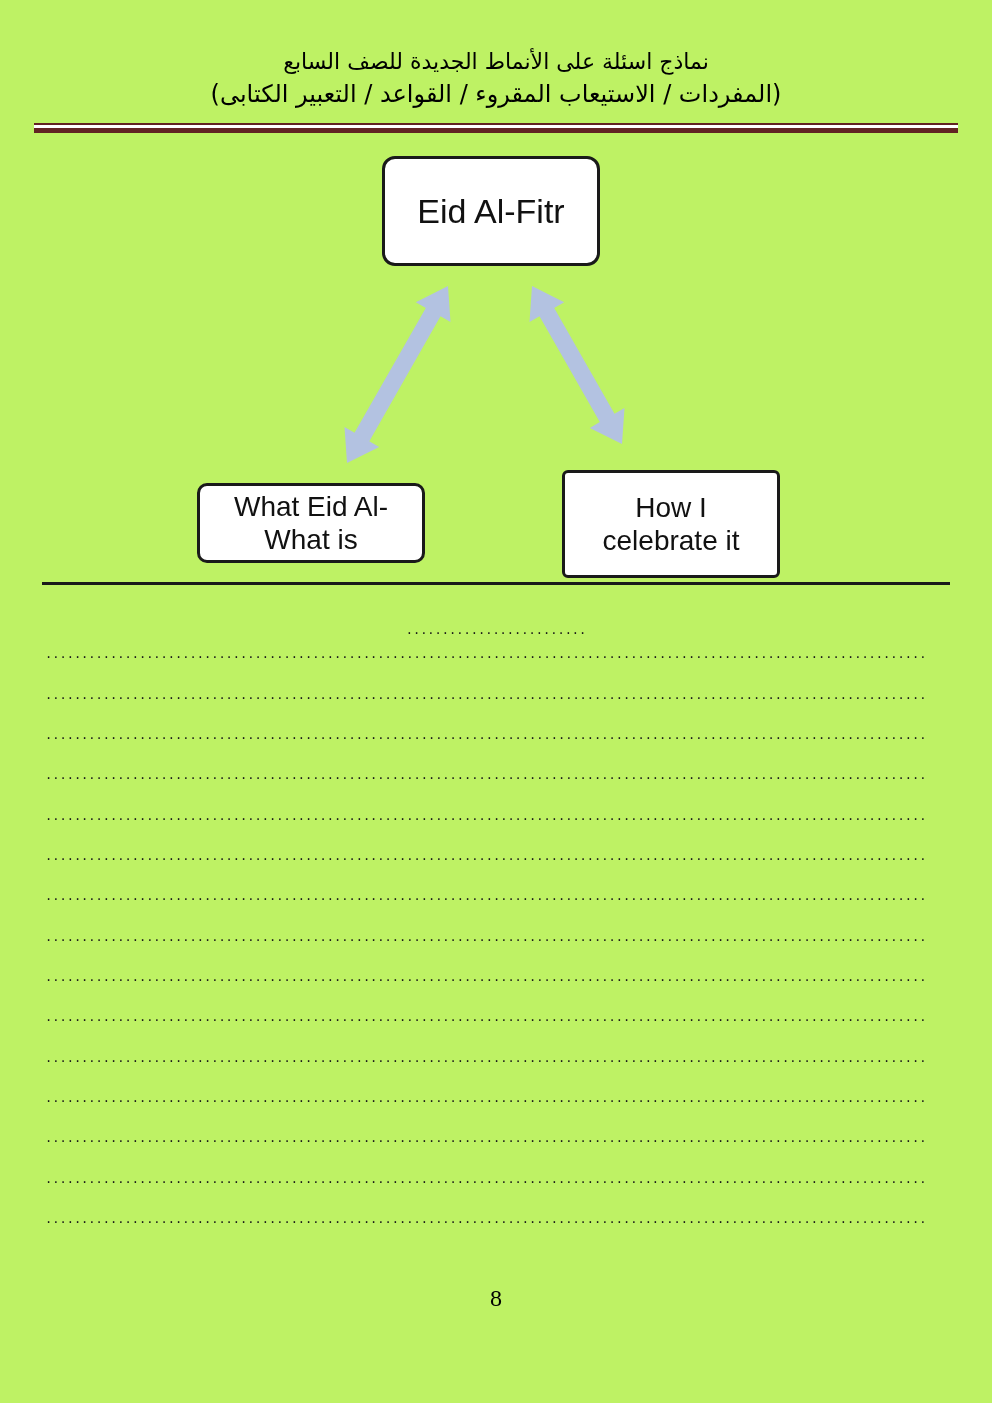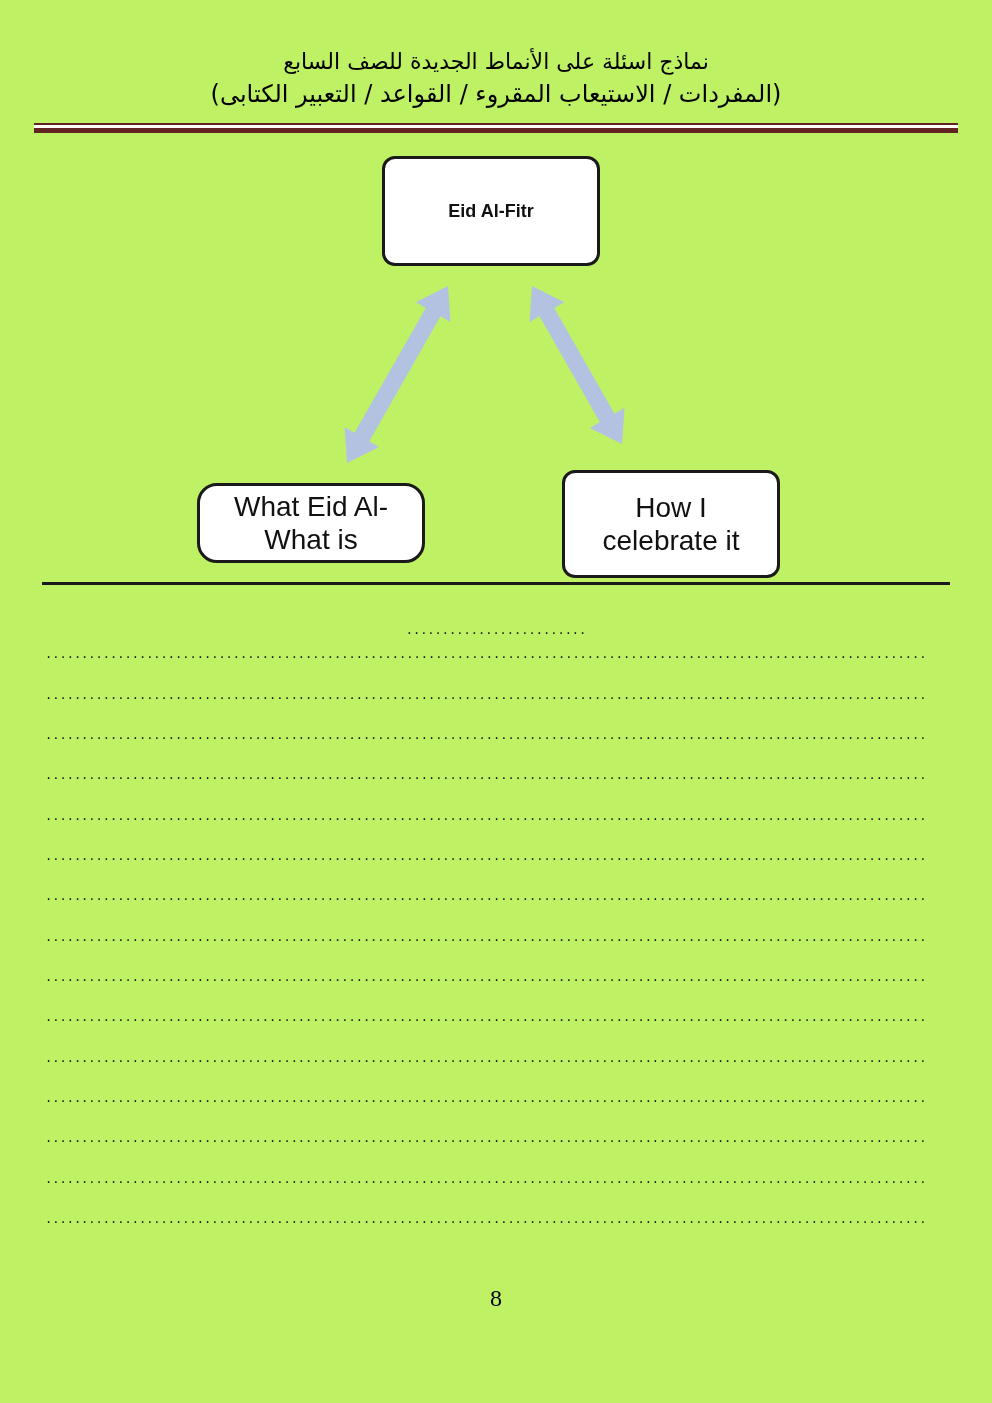"Eid Al-Fitr" .box-top .dbox-label { font-size: 18px -> 34px; font-weight: bold -> normal }
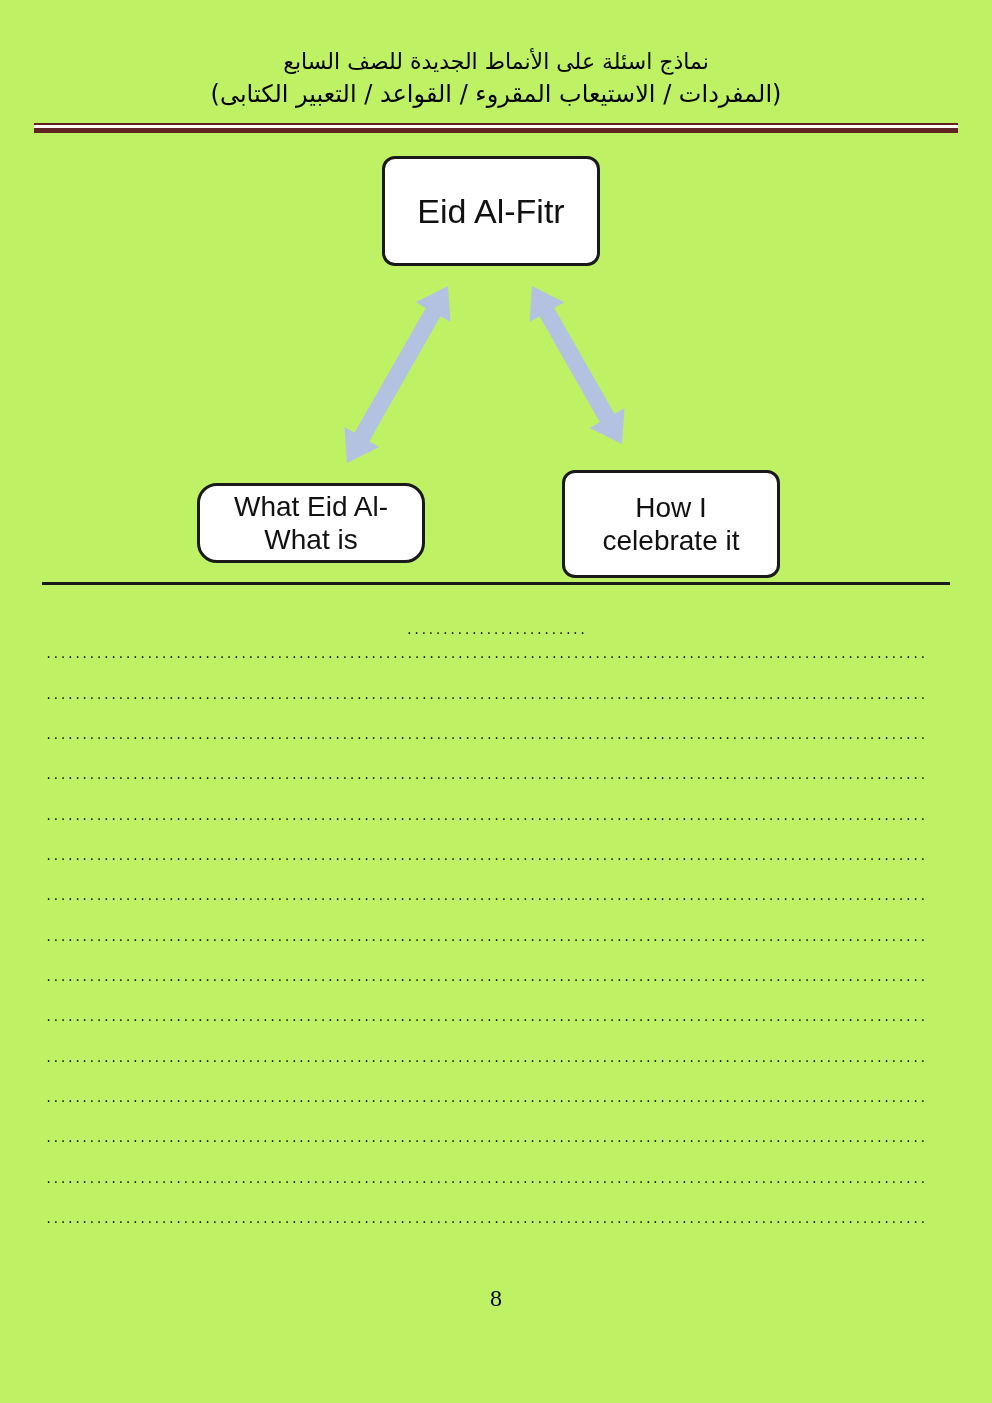"What Eid Al-" .box-left { border-radius: 20px -> 10px }
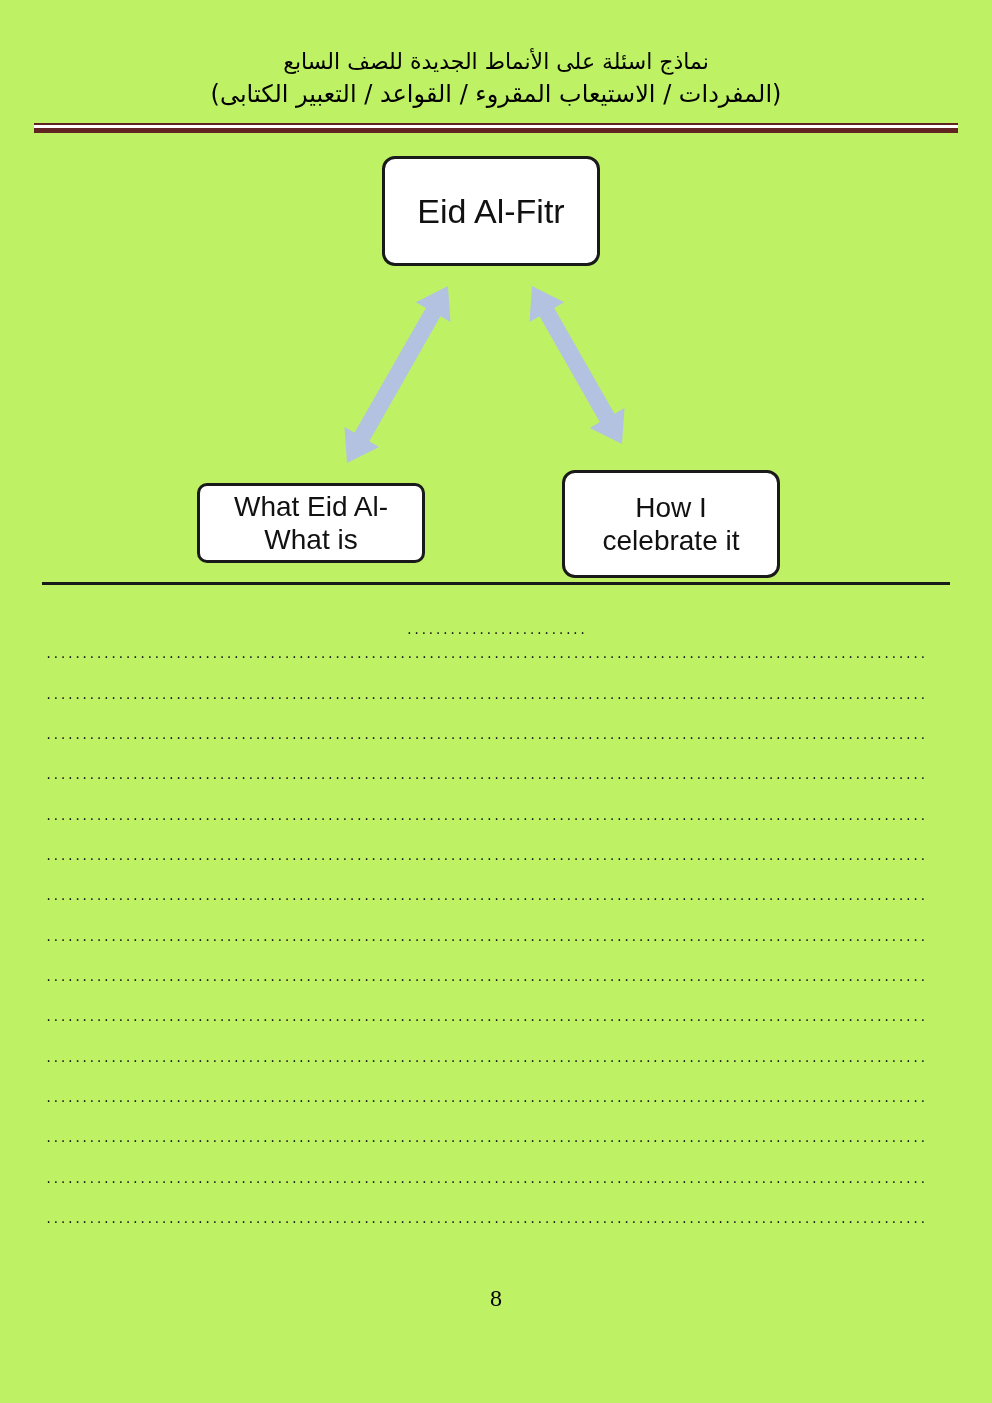"How I" .box-right { border-radius: 13px -> 6px }
